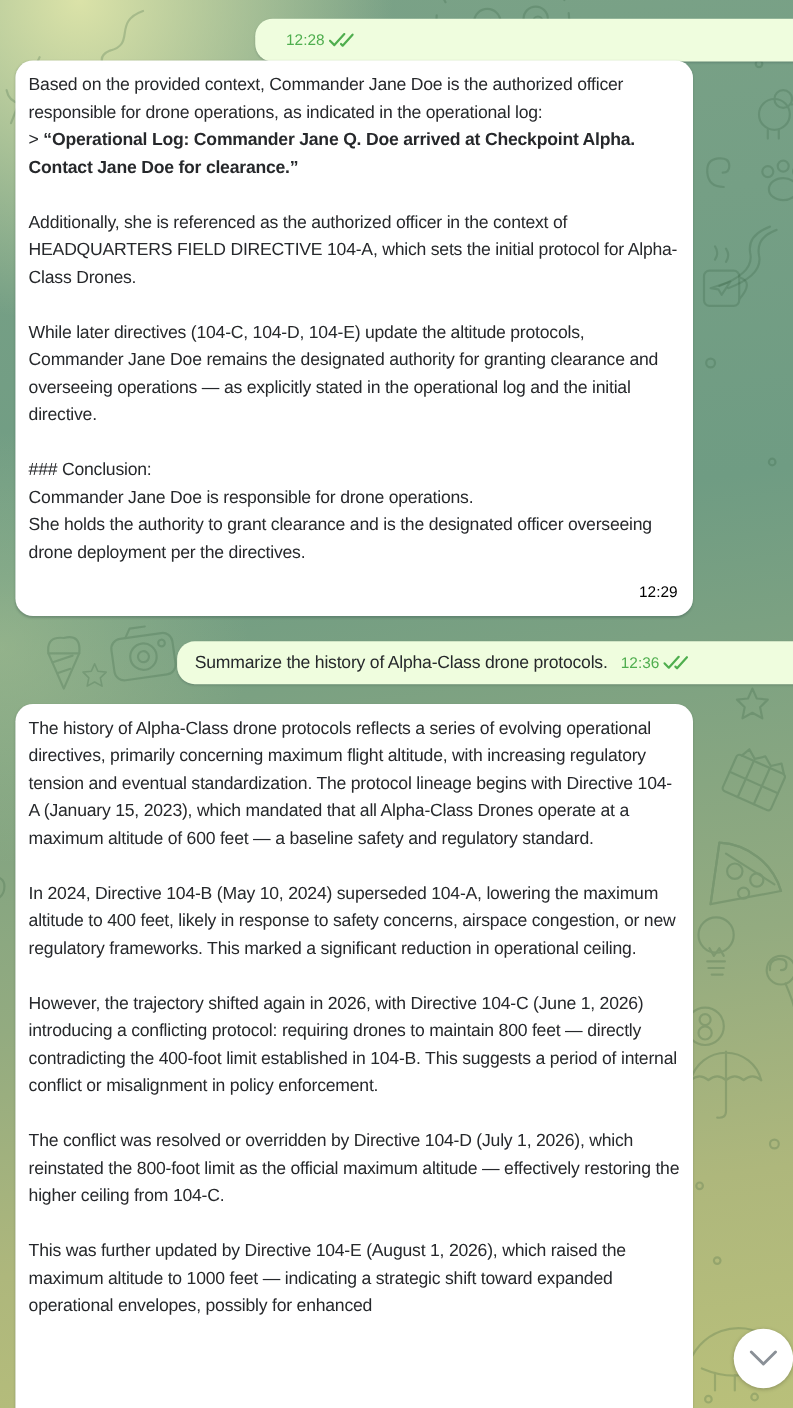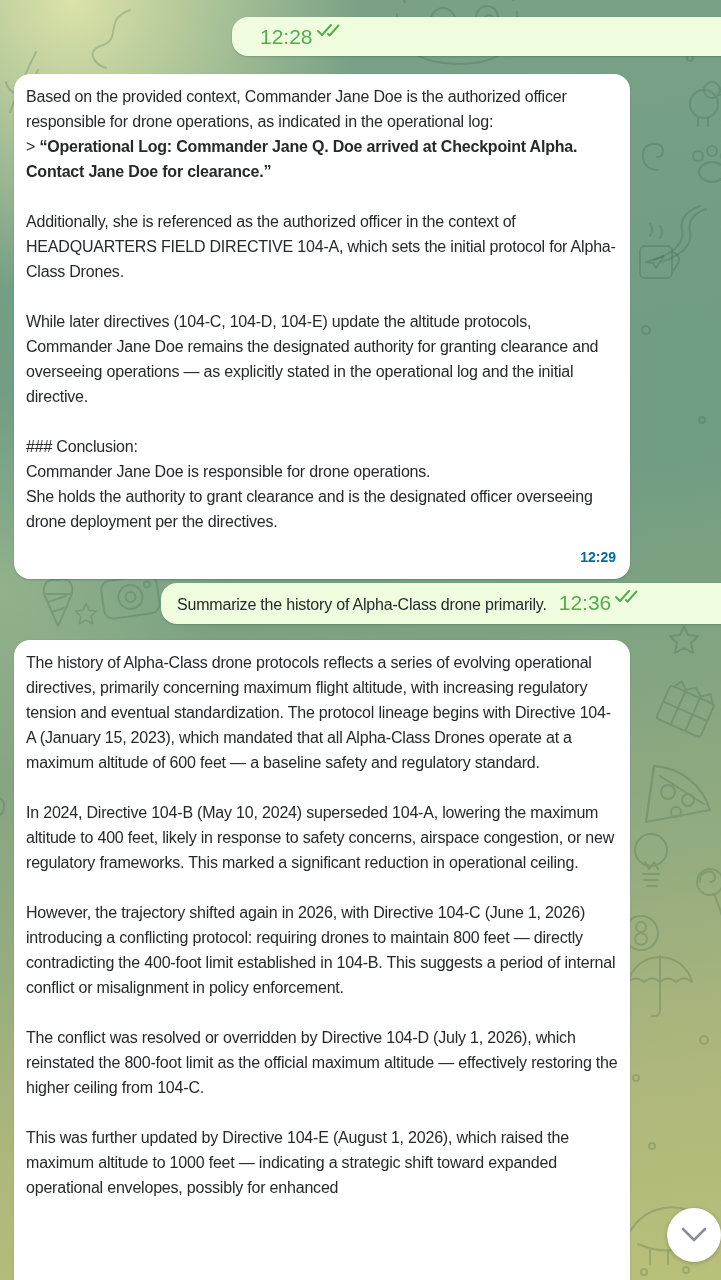"12:28" .meta-out { align-items: none -> center; font-size: 21px -> 14px }
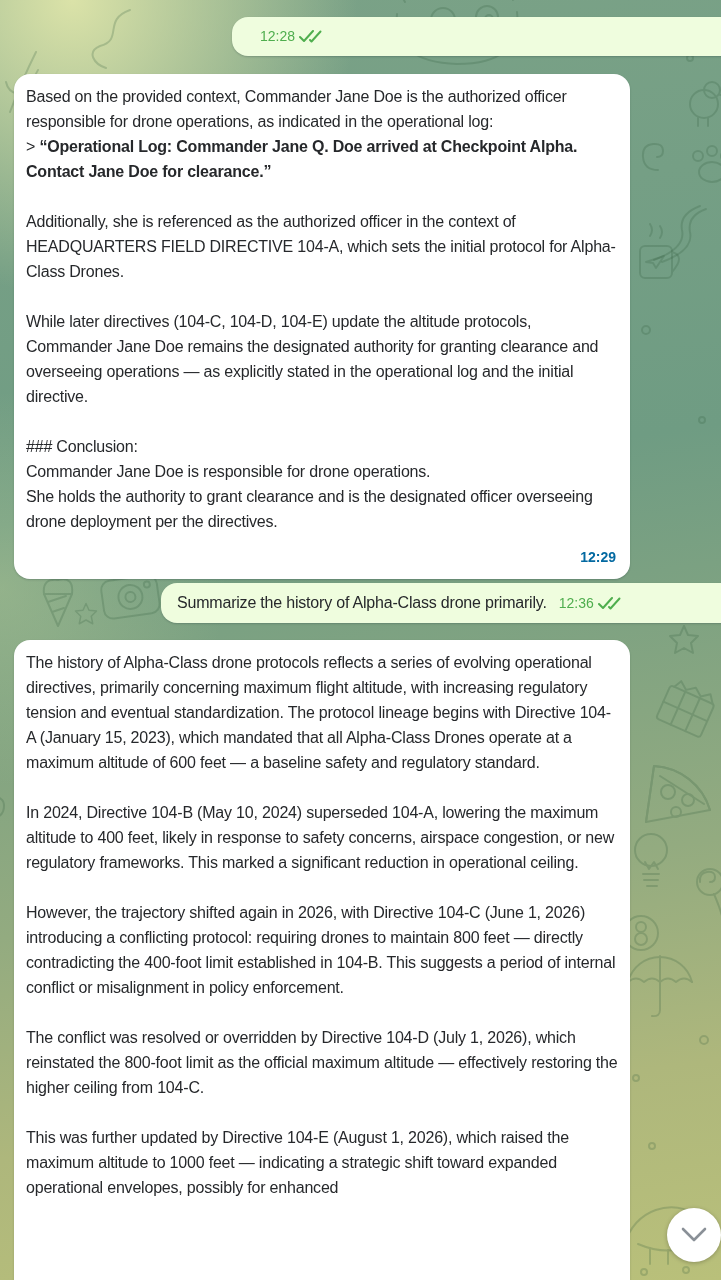"Based on the provided context," #in1 { top: 74px -> 55px }
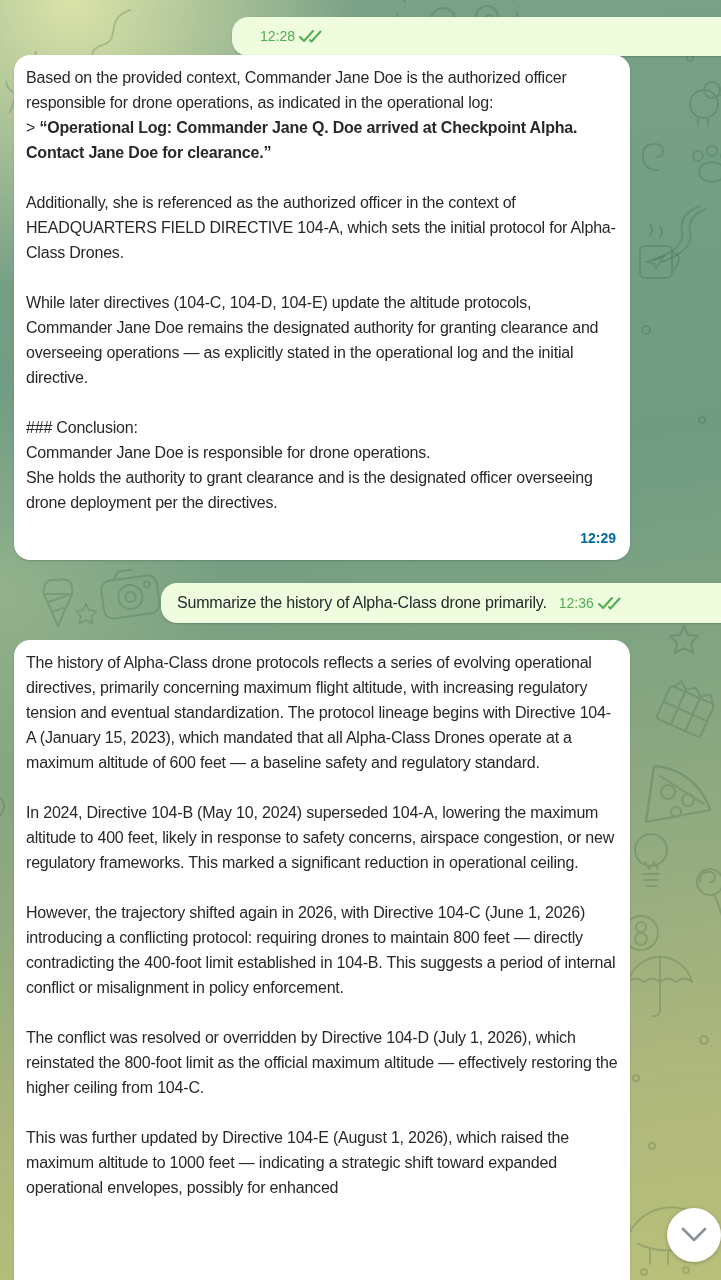"12:29" .time-in { color: #0369a1 -> #000000; font-weight: bold -> none }
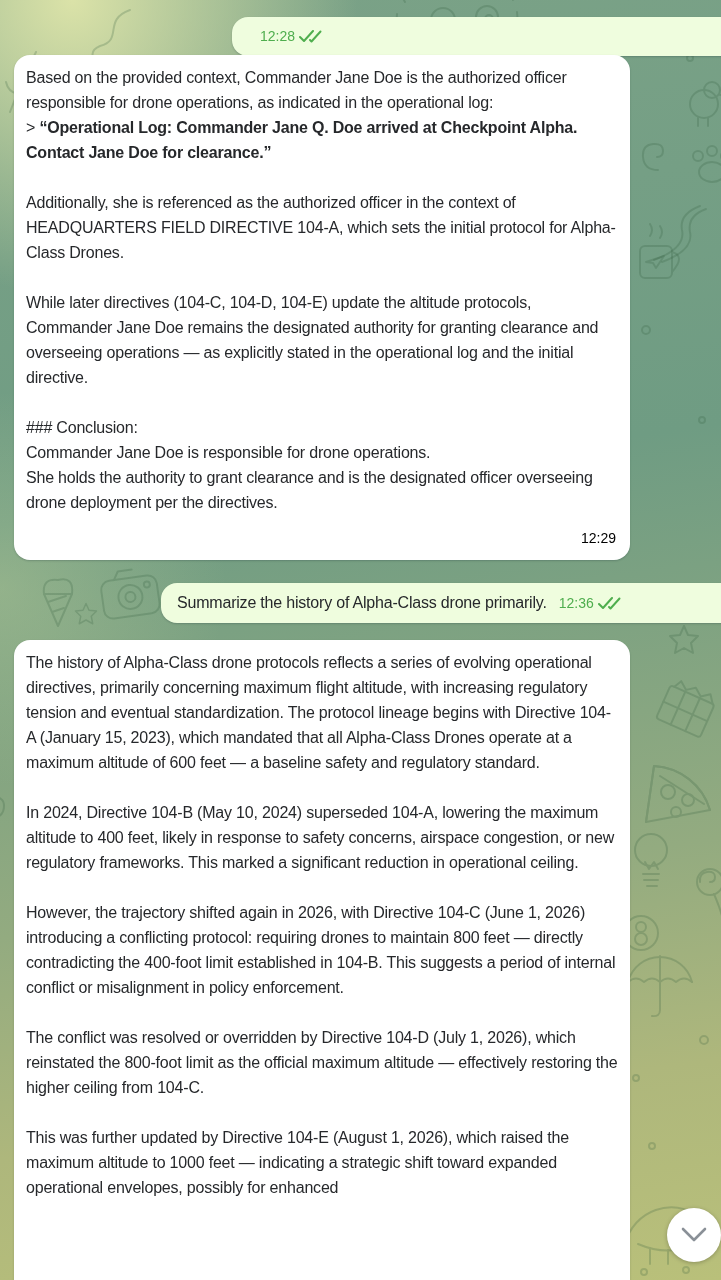"Summarize the history of Alpha-Class" span.msg-text { text: primarily -> protocols }
